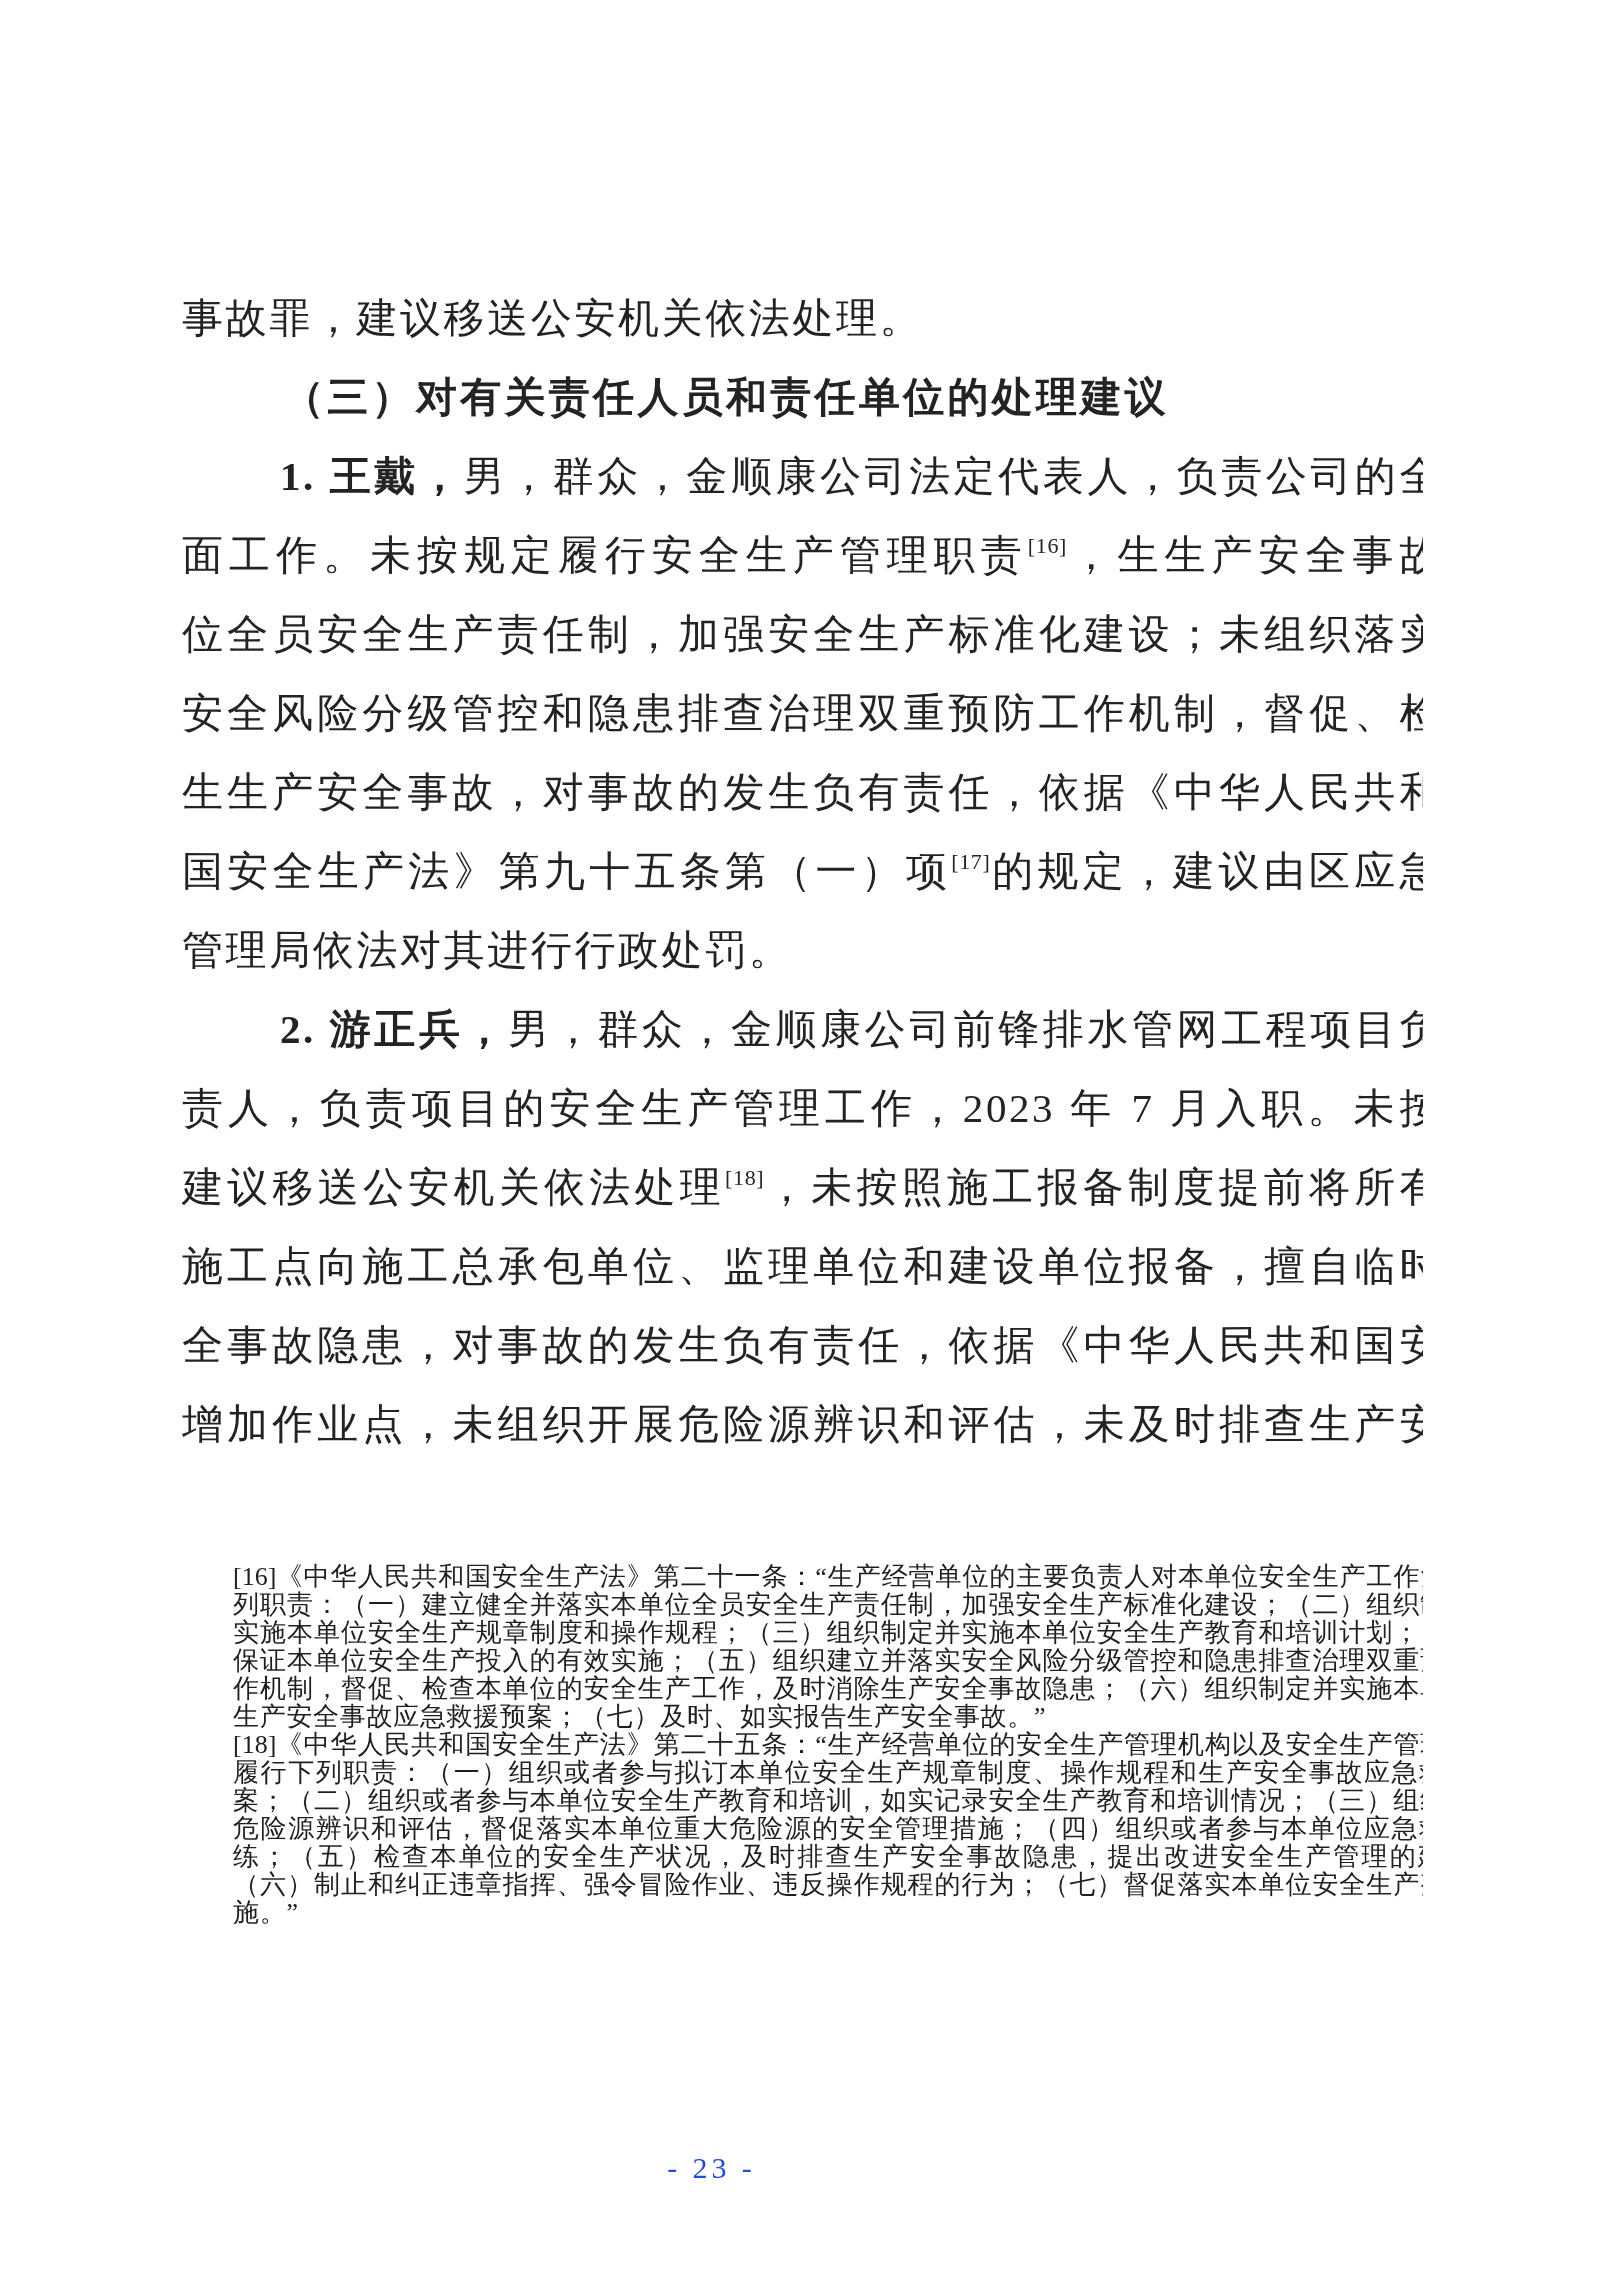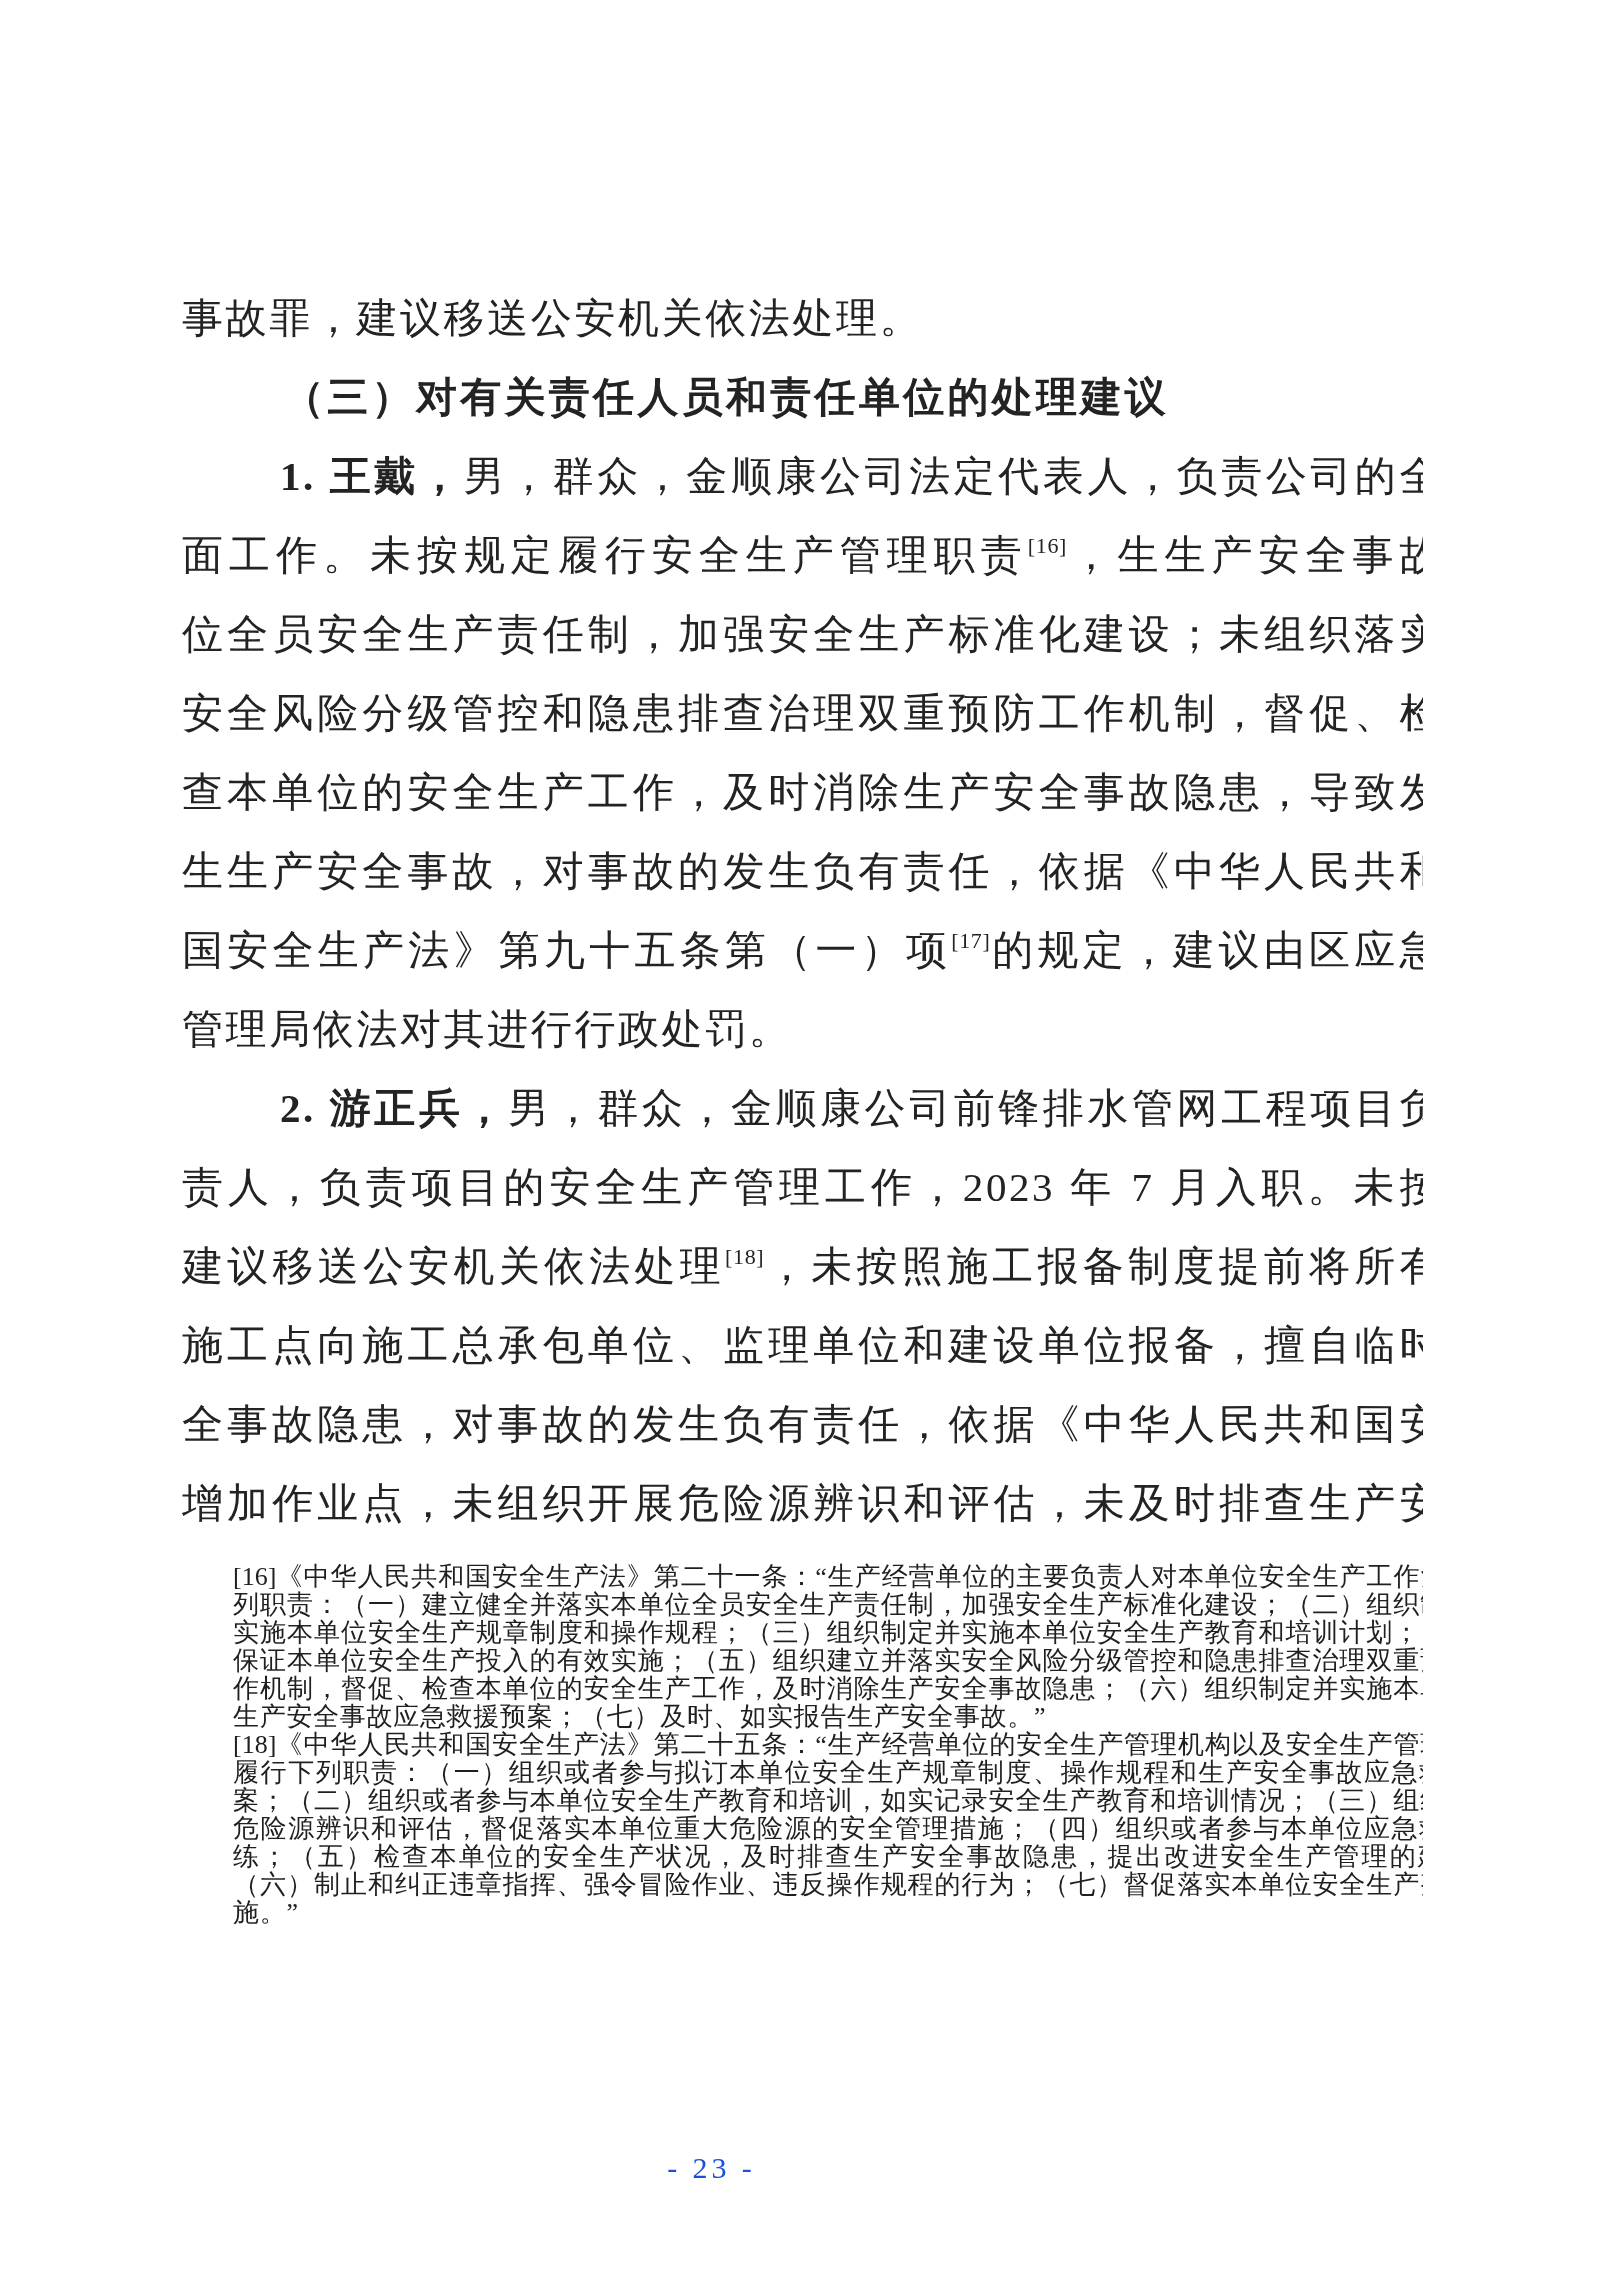"查本单位的安全生产工作，及时消除生产安全事故隐患，导致发" div.bline { html: <div><span>查本单位的安全生产工作，及时消除生产安全事故隐患，导致发</span></div> -> none }
